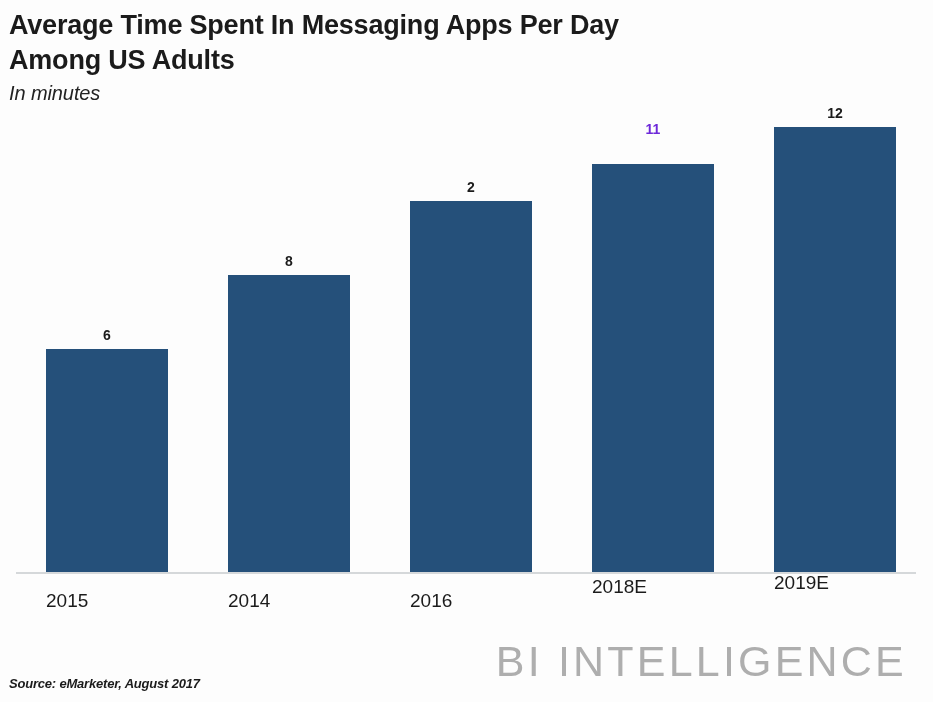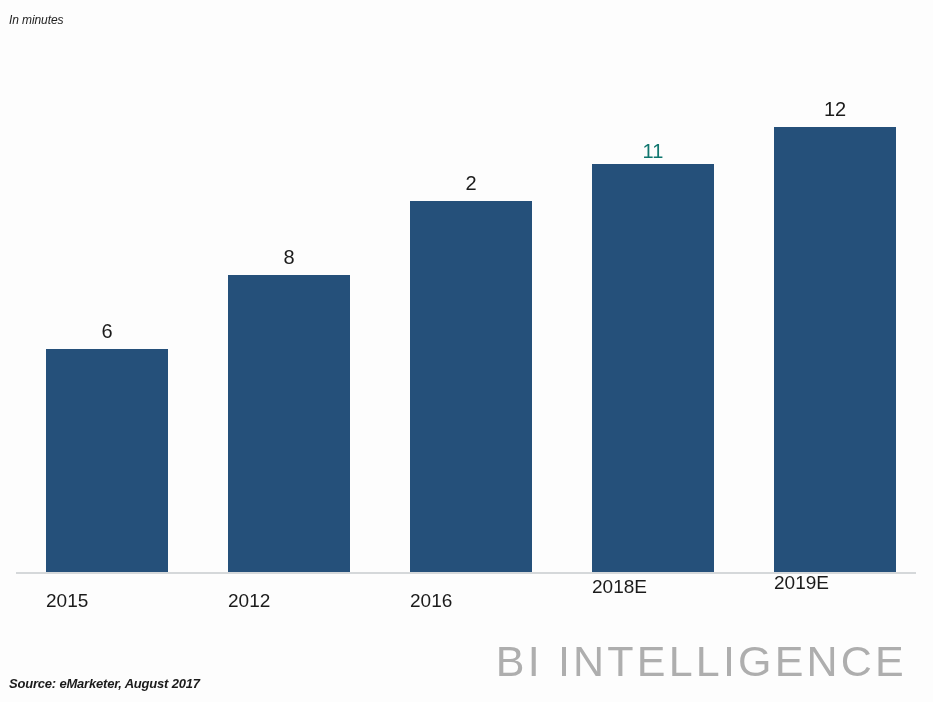"Average Time Spent In Messaging" div.chart-title { html: none -> <div>Average Time Spent In Messaging Apps Per Day Among US Adults</div> }
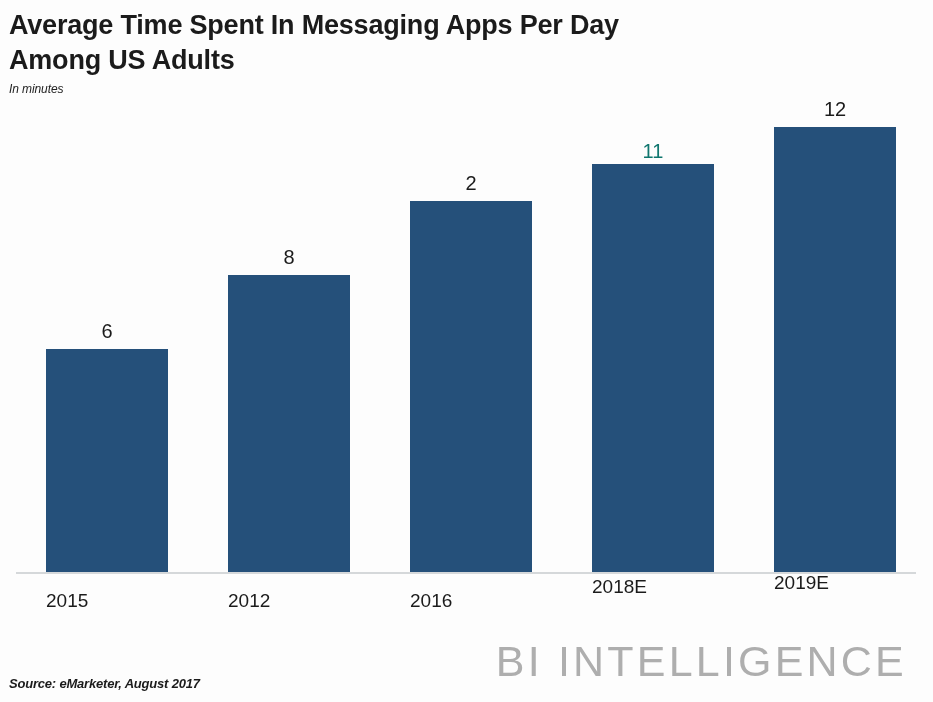"In minutes" .chart-subtitle { font-size: 12px -> 20px }
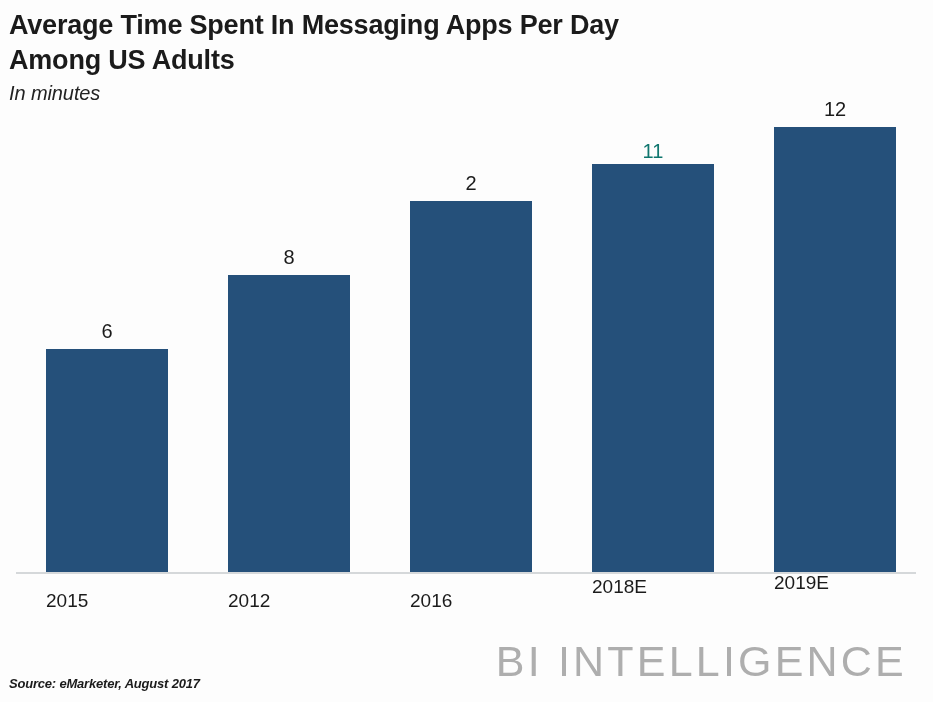"12" .bar-value { font-size: 20px -> 14px; font-weight: normal -> bold }
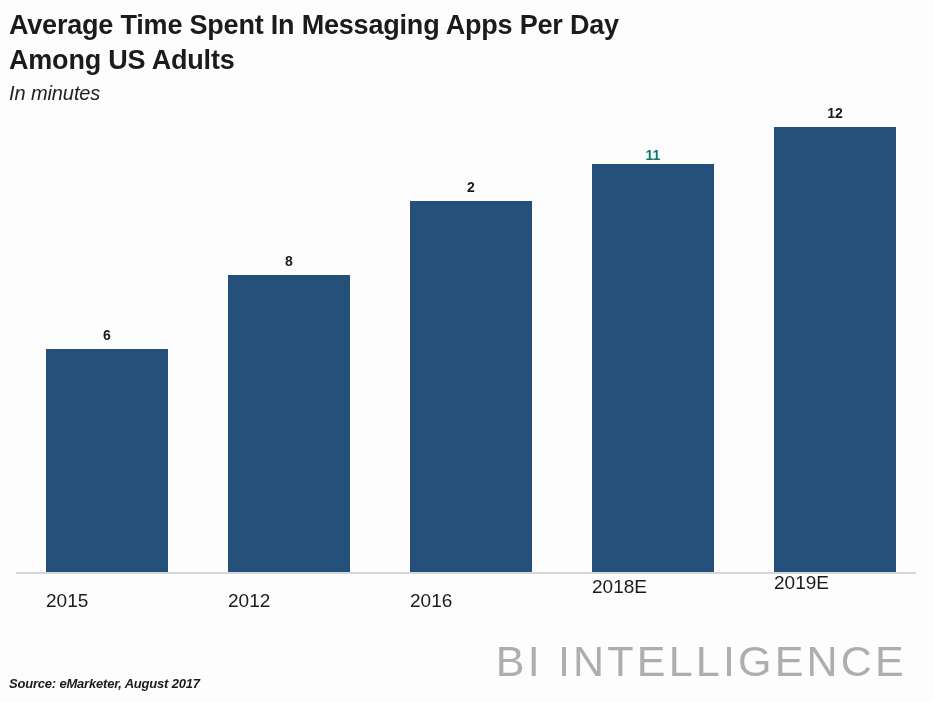"11" div.bar-value { bottom: 409px -> 435px; color: #0f766e -> #6d28d9 }
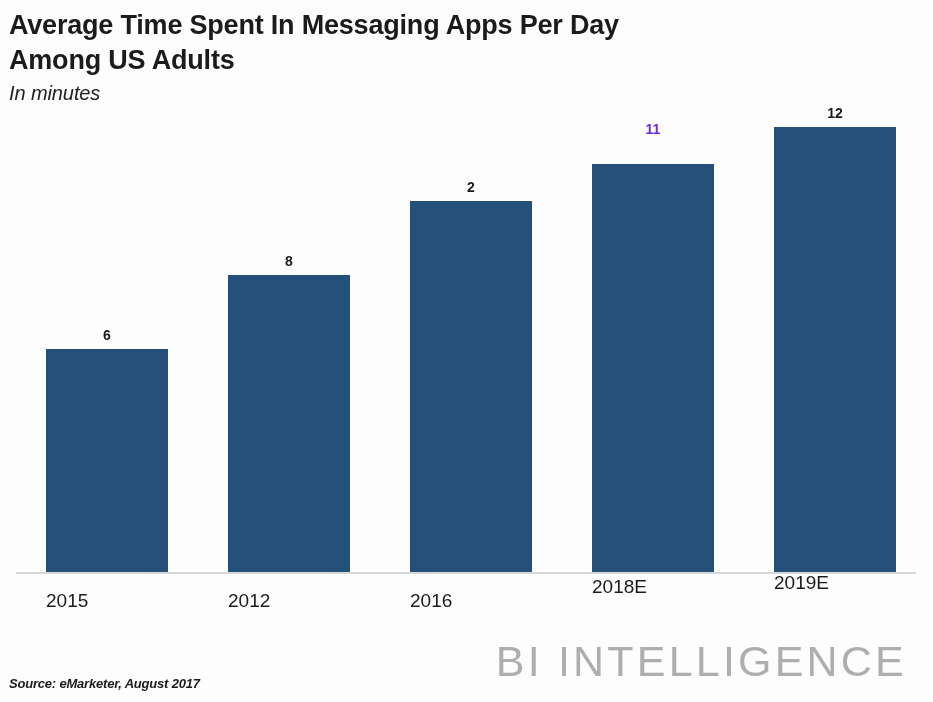"2012" div.cat-label { text: 2012 -> 2014 }
